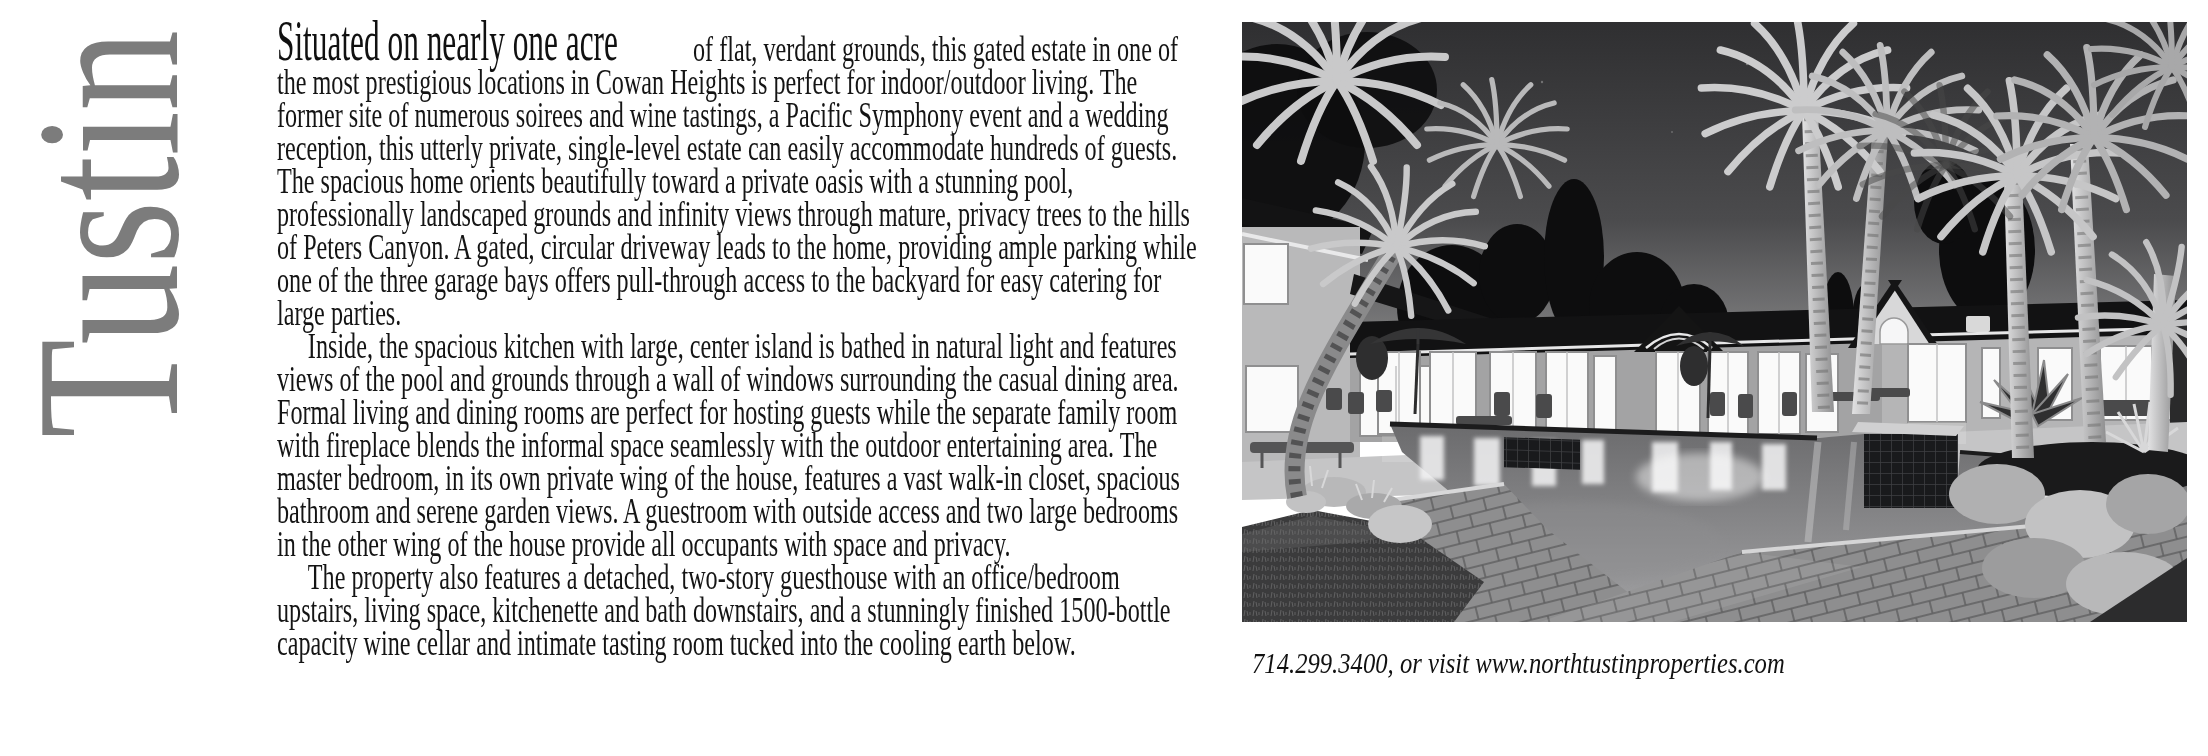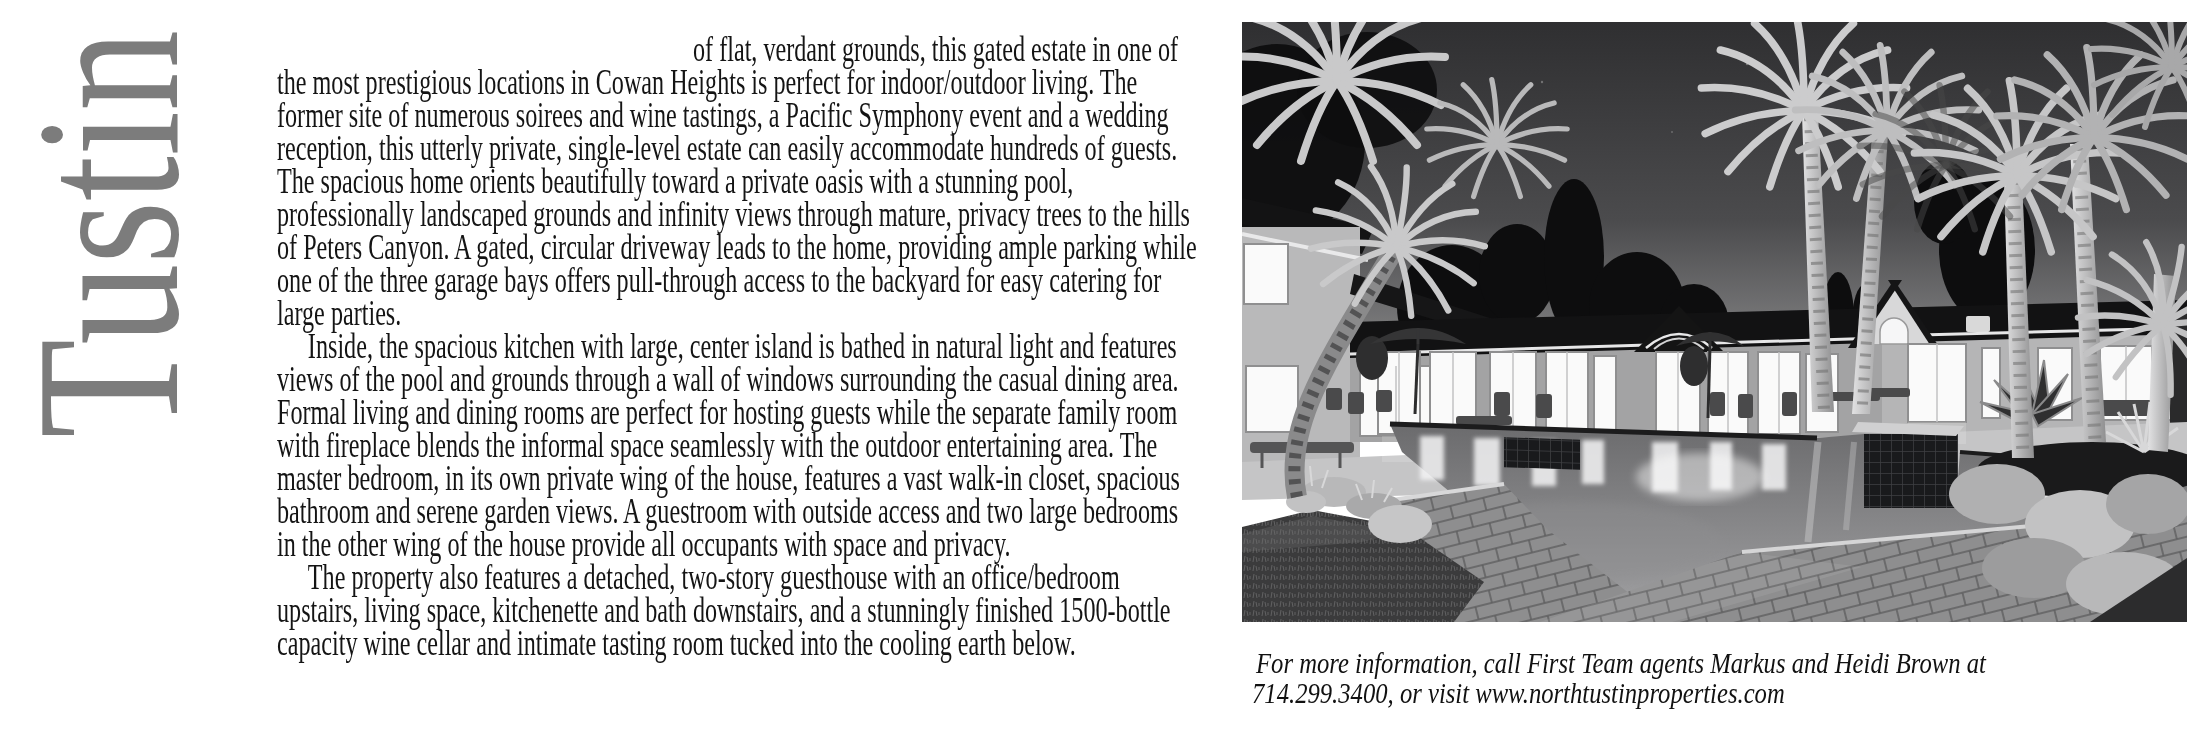"Situated on nearly one acre" div.lead-in { html: none -> <div> <span>Situated on nearly one acre</span> </div> }
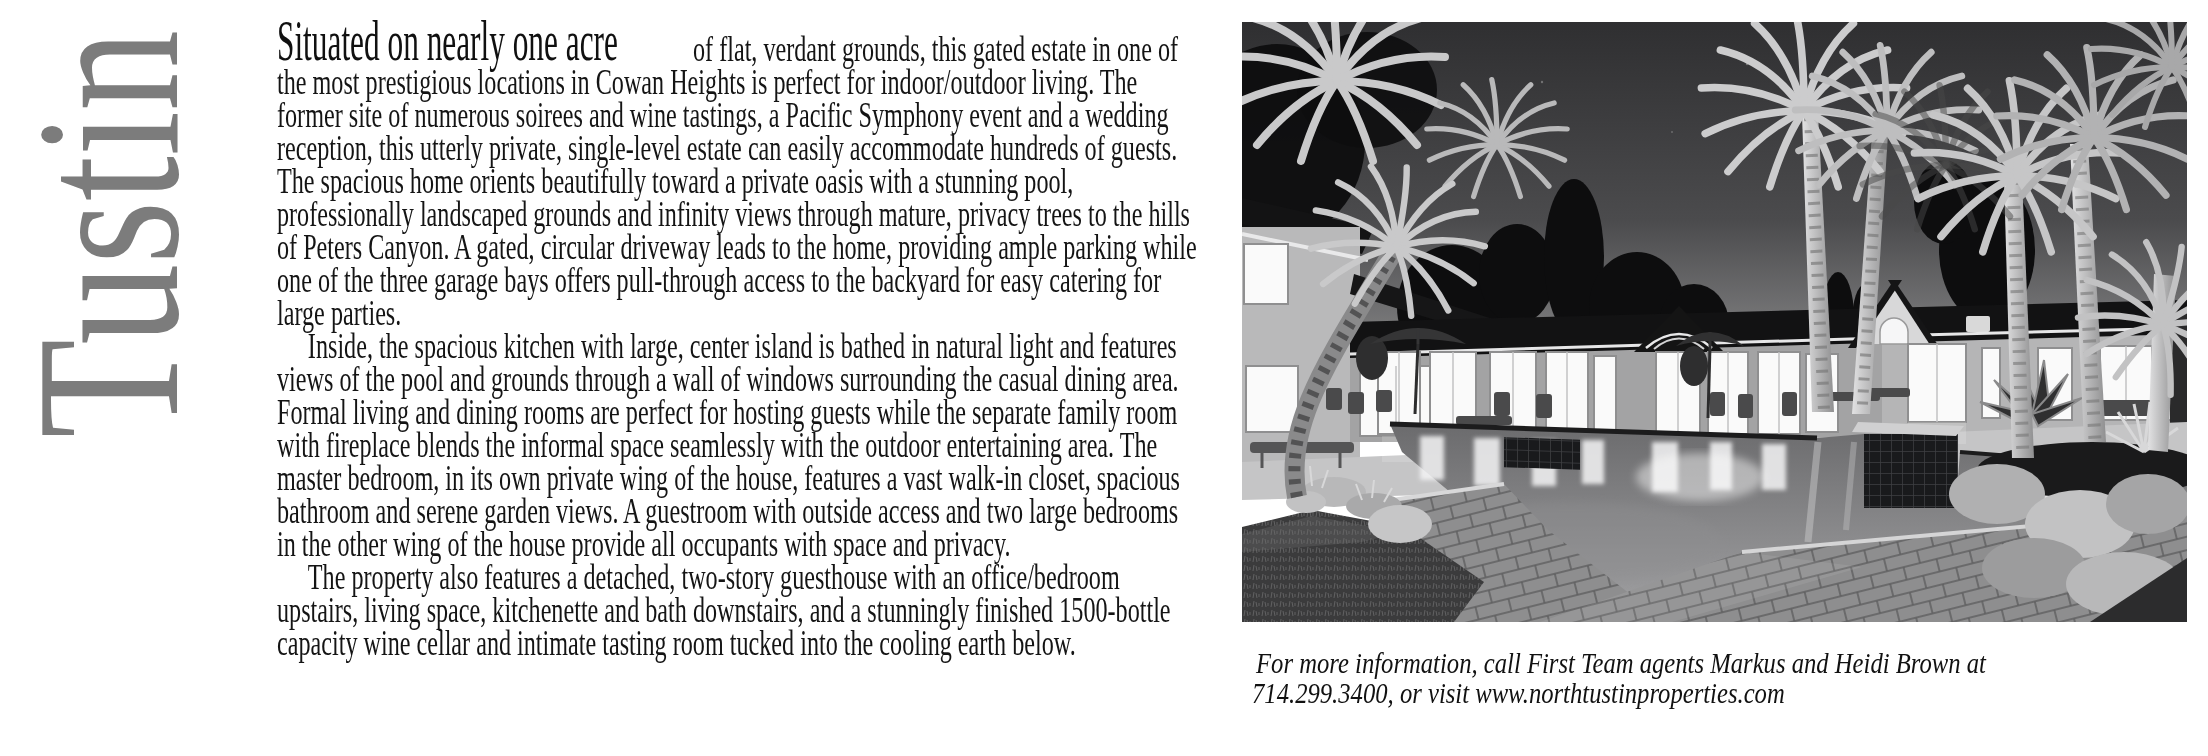"For more information, call First" div.cap-line { html: <div> <span>For more information, call First Team agents Markus and Heidi Brown at</span> </div> -> none }
